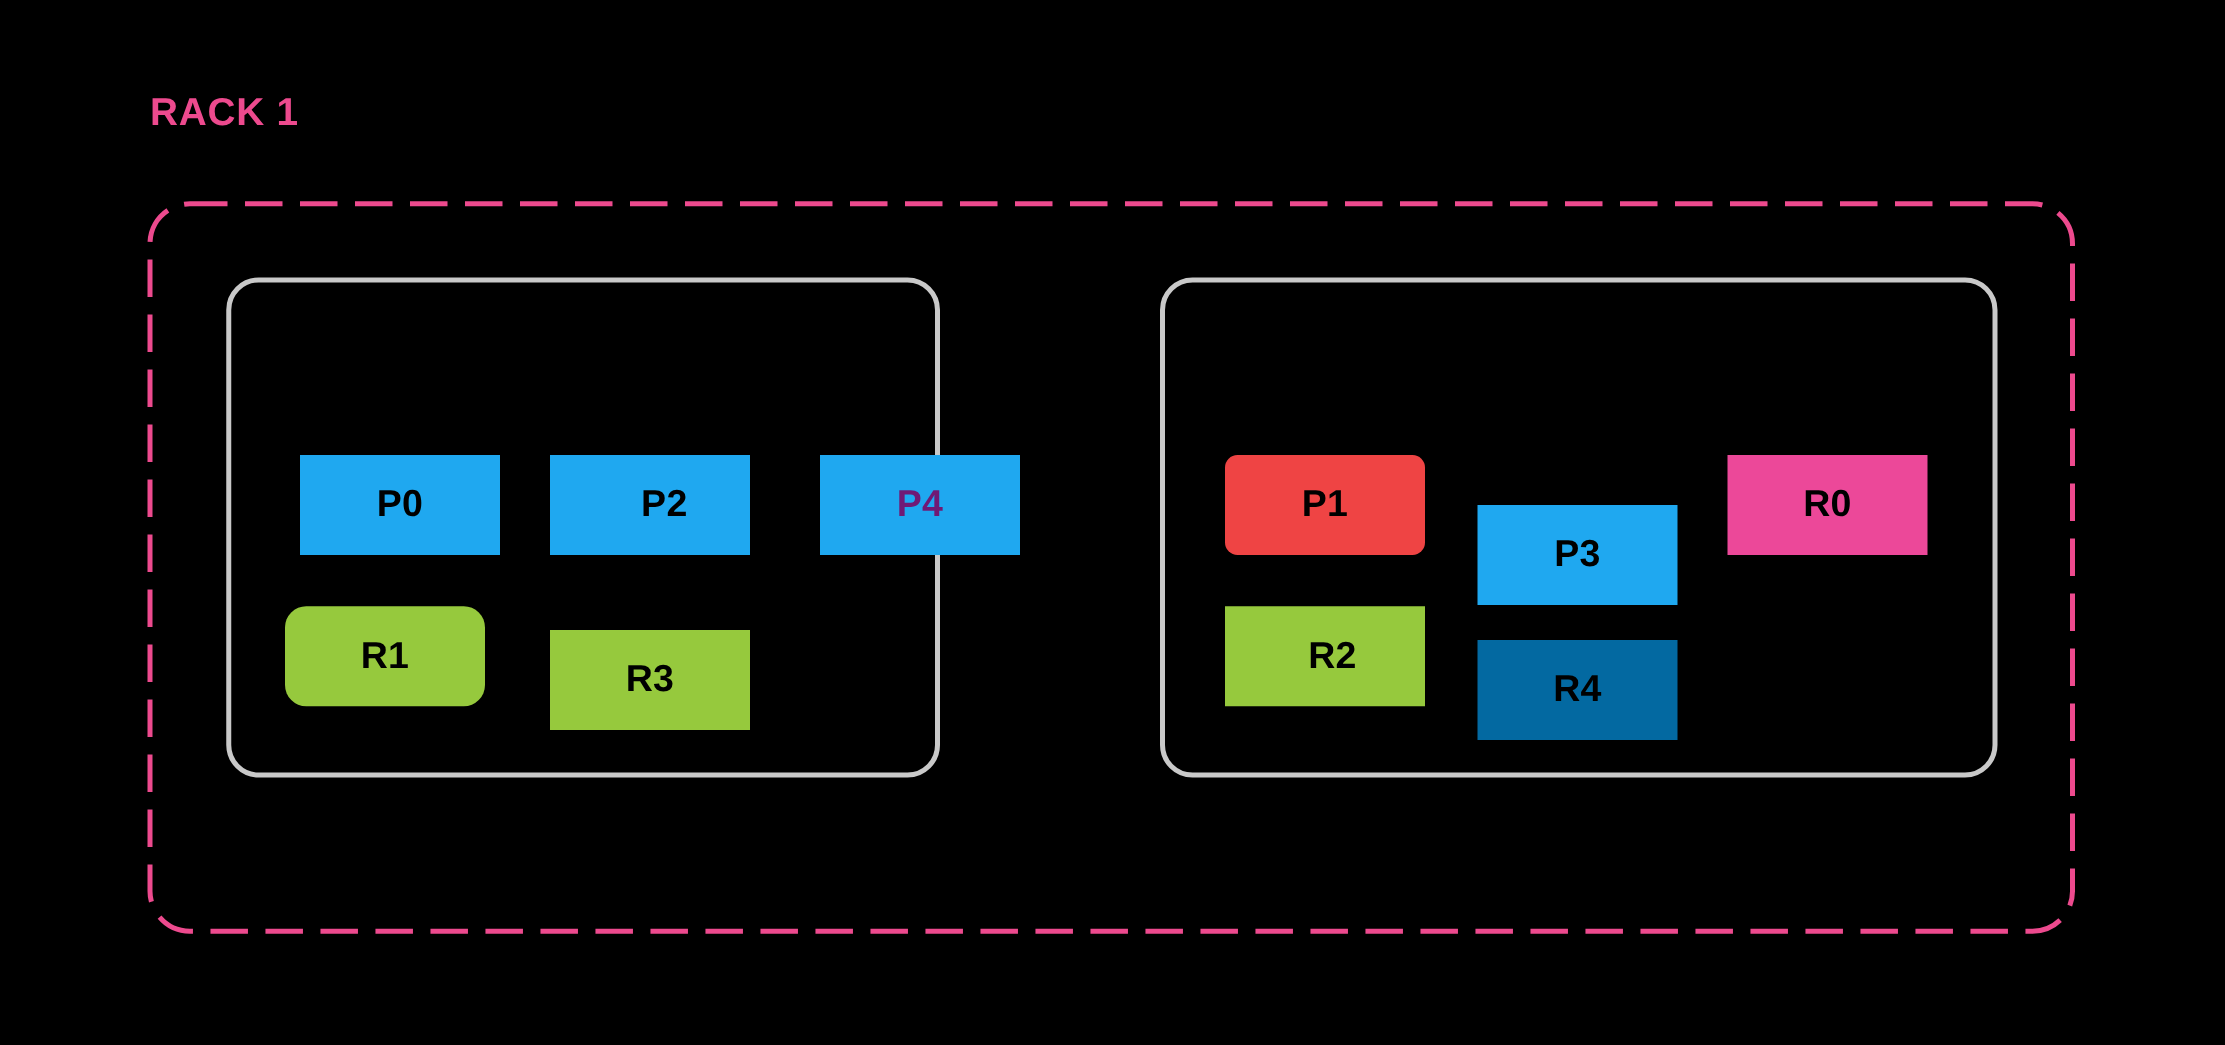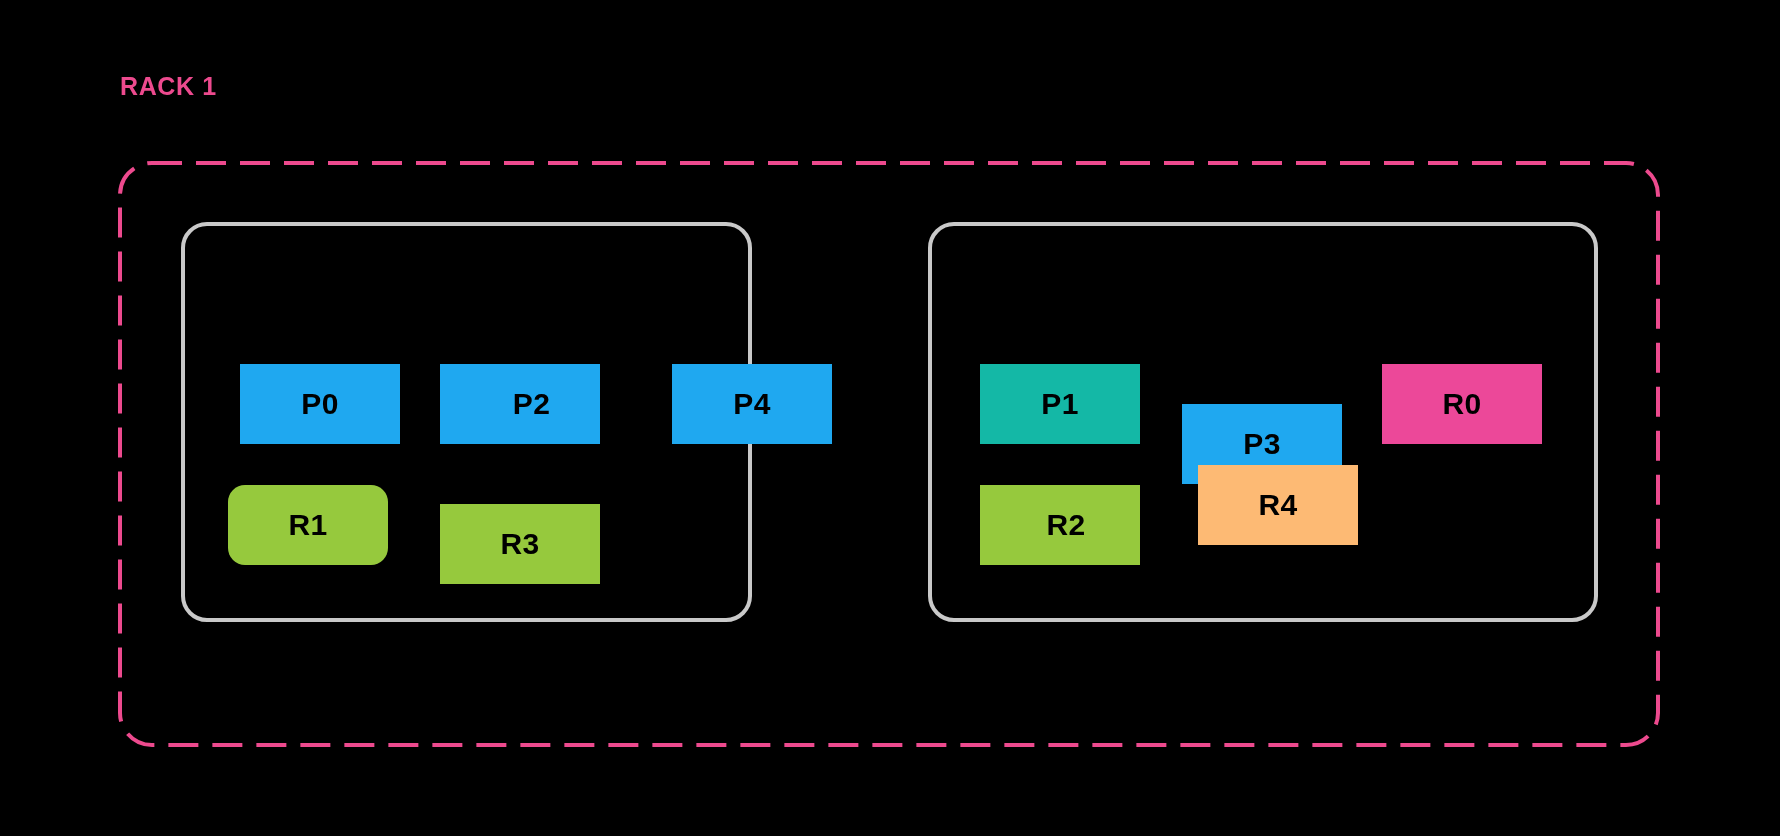"RACK 1" .rack-title { font-size: 25px -> 31px }
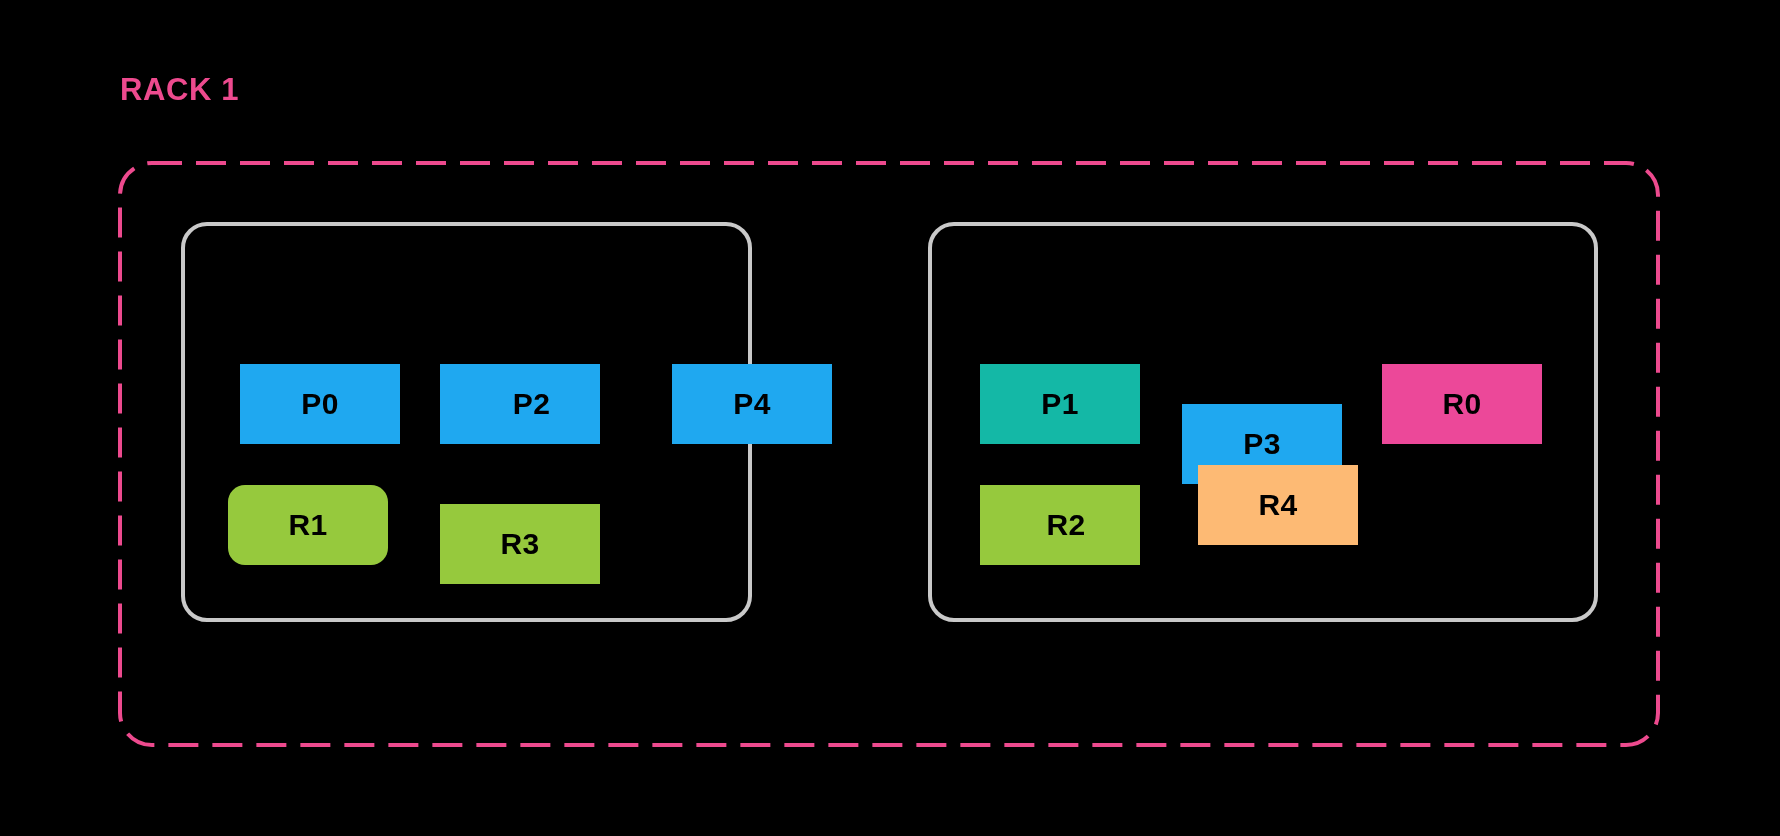"P4" div.unit { color: #000000 -> #701a75; left: 672px -> 656px }
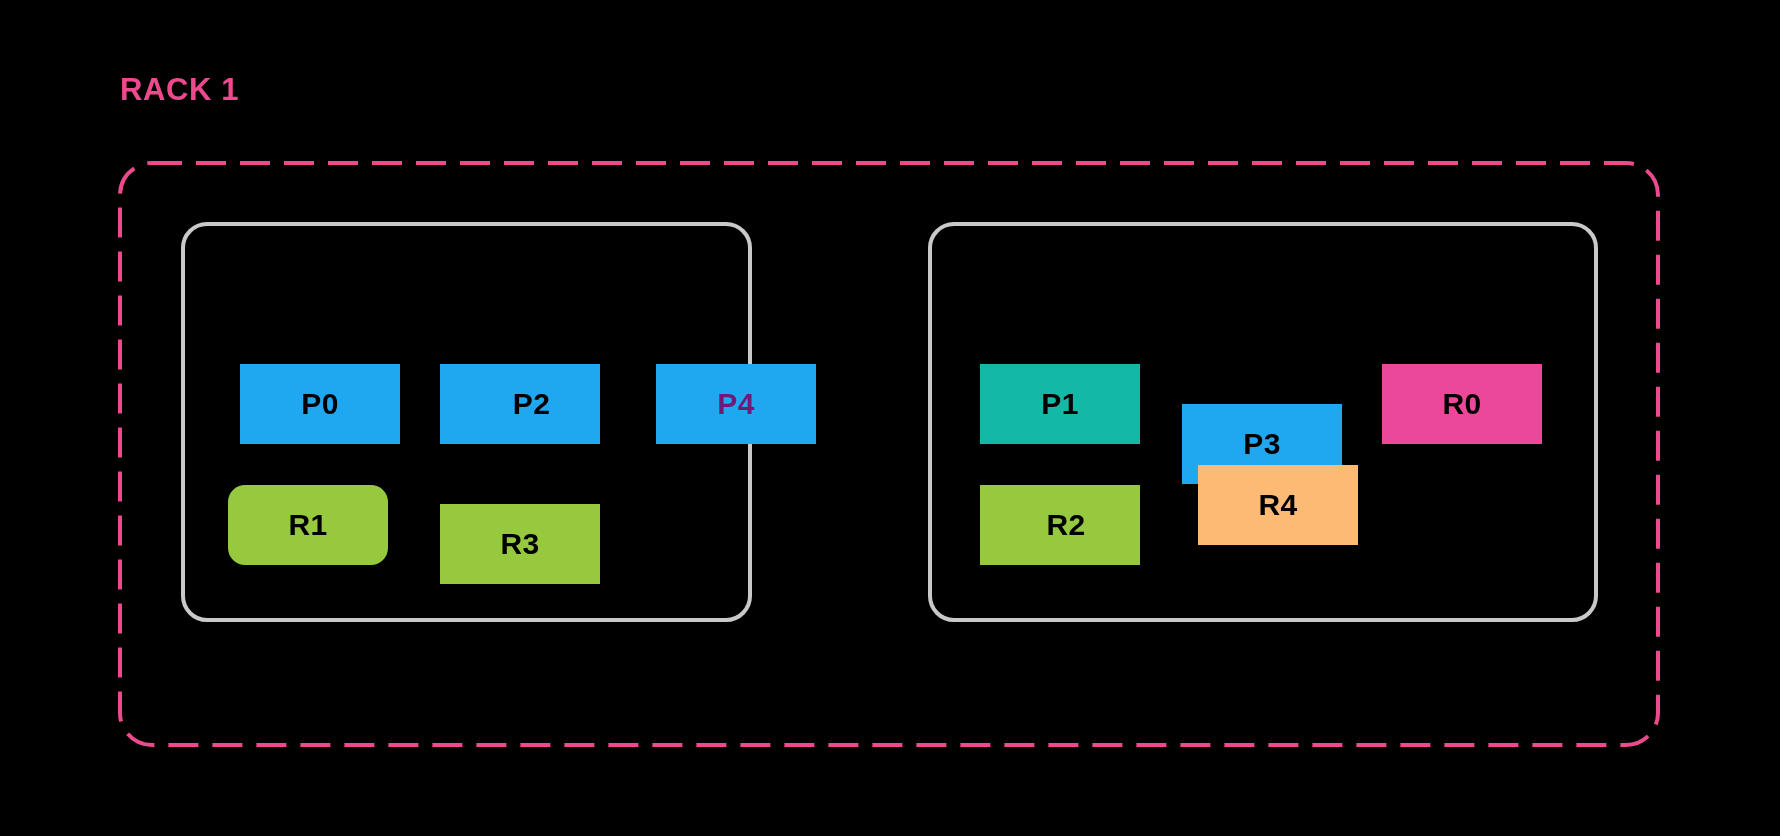"P1" div.unit { background: #14b8a6 -> #ef4444; border-radius: none -> 10px }
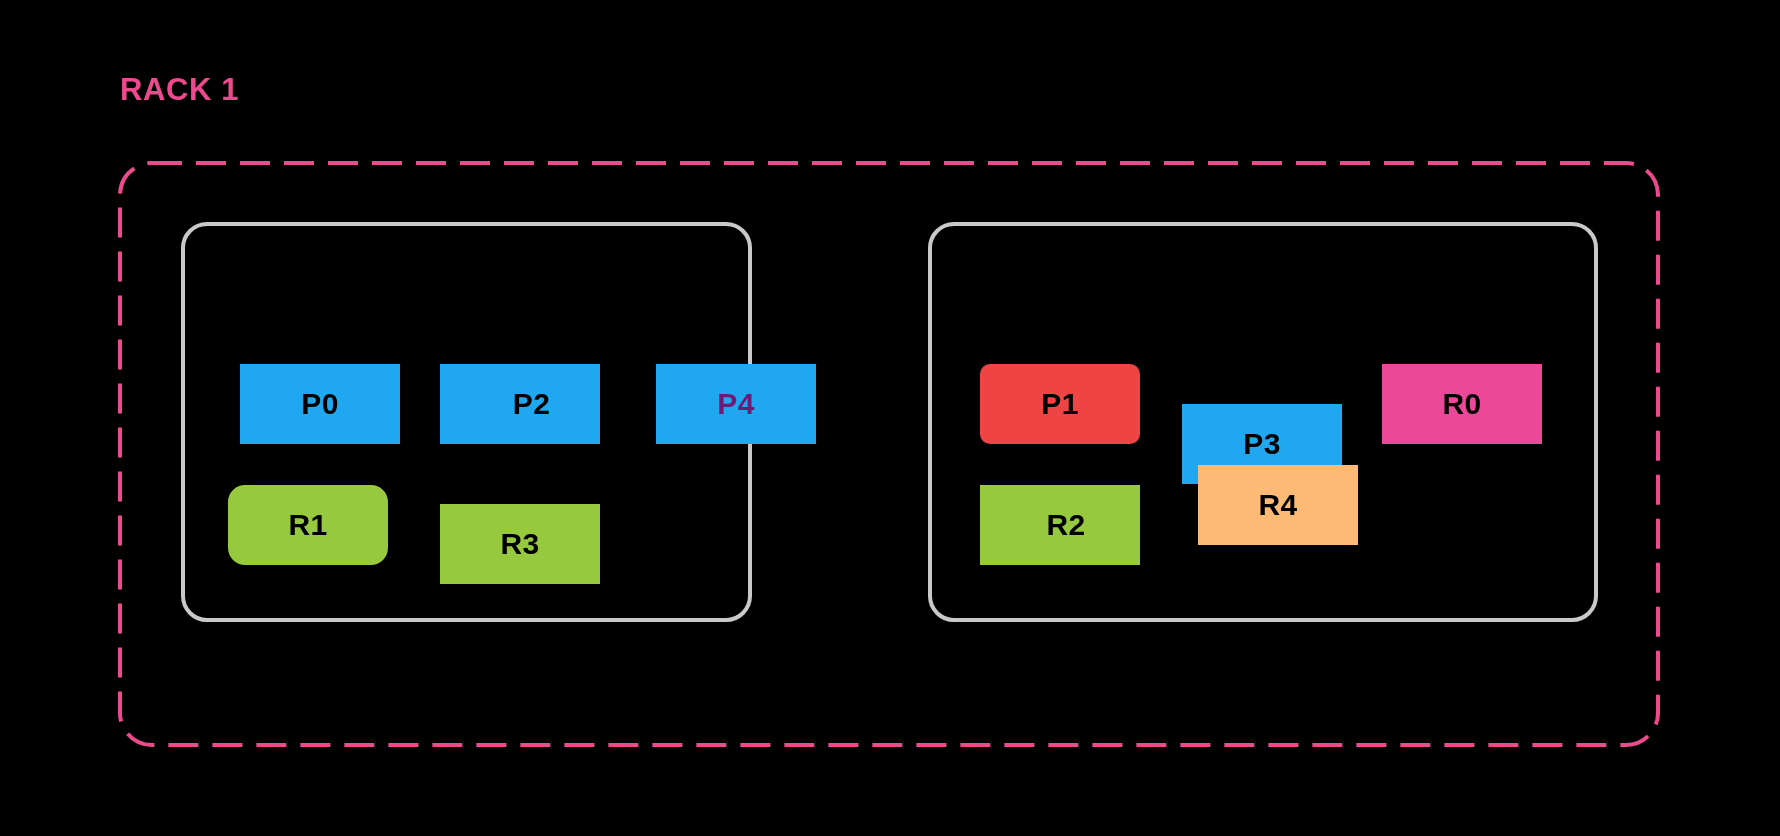"R4" div.unit { background: #fdba74 -> #0369a1; margin-left: 16px -> none; top: 465px -> 512px }
